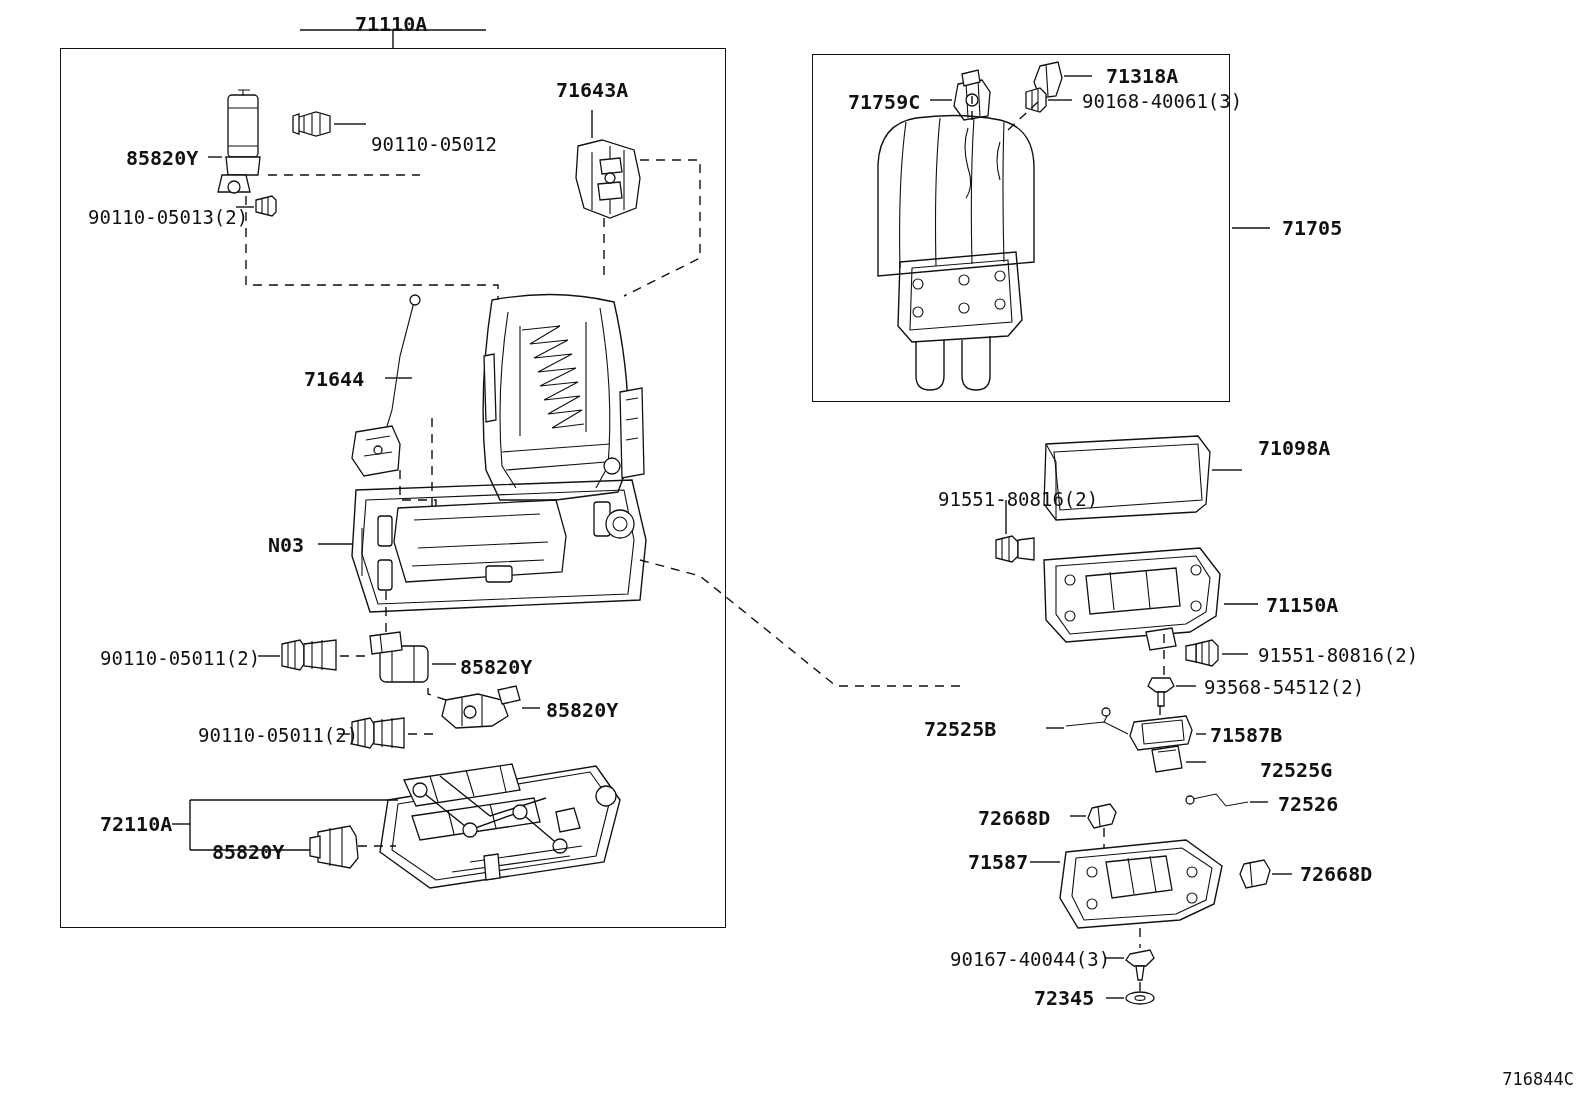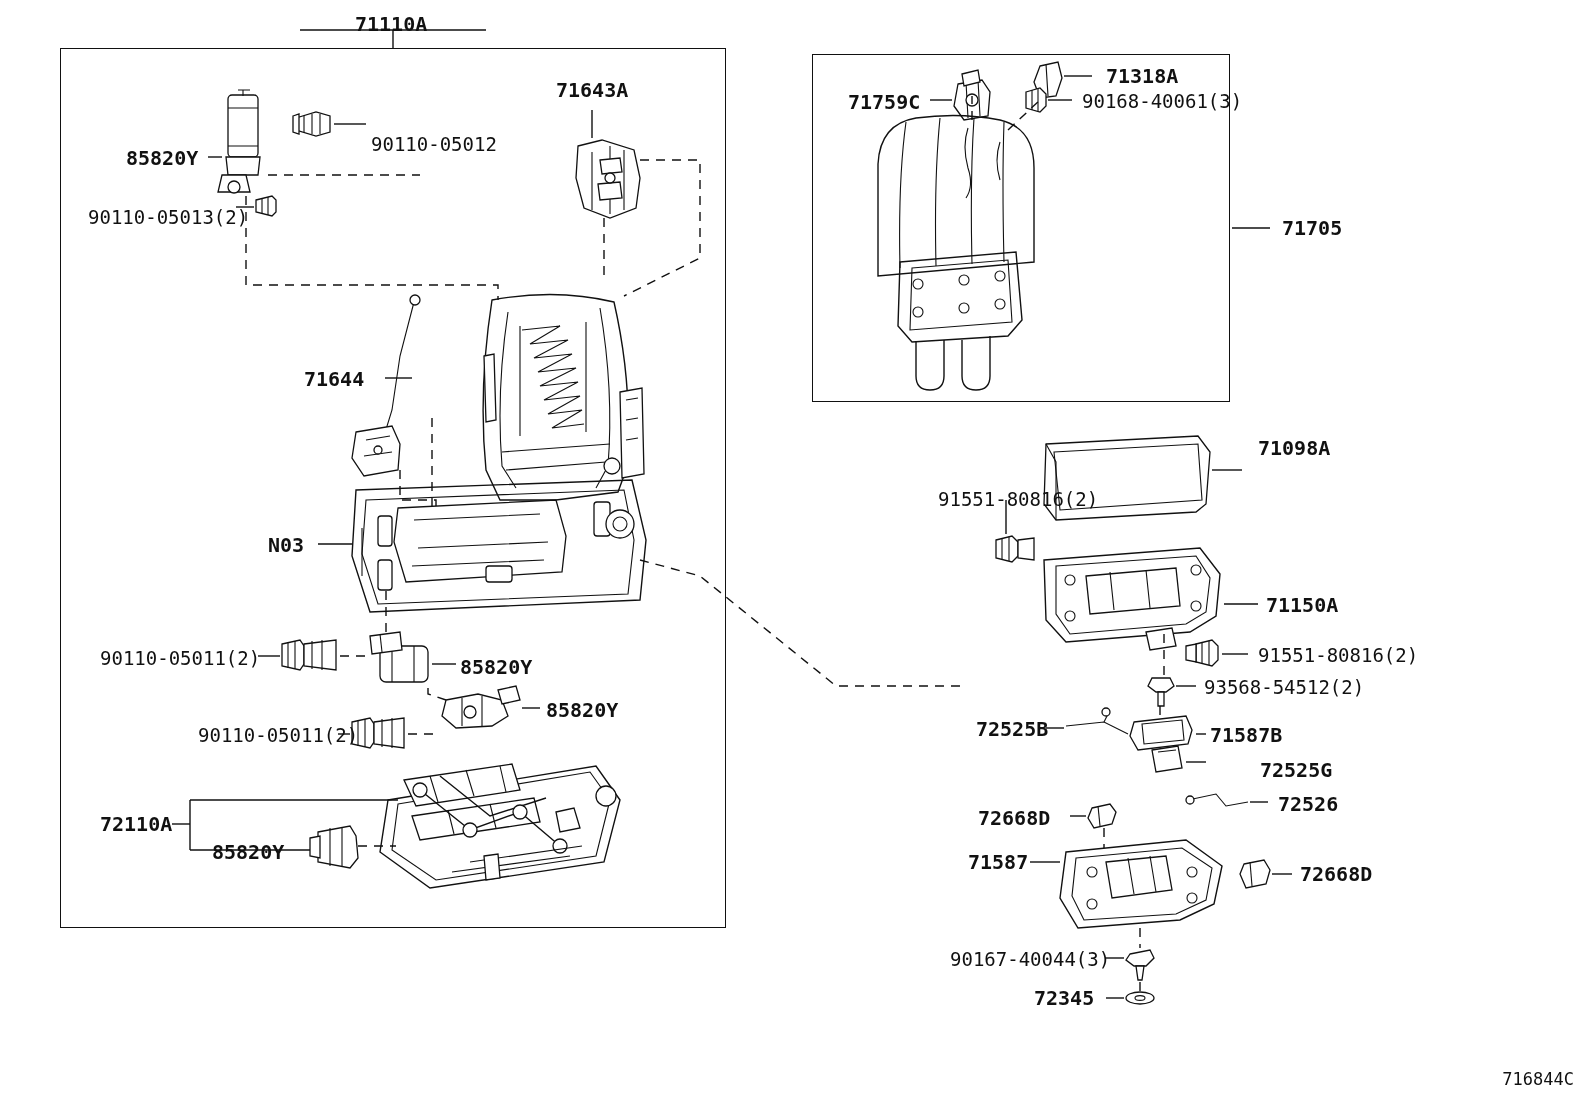"72525B" div.lbl { left: 976px -> 924px }
